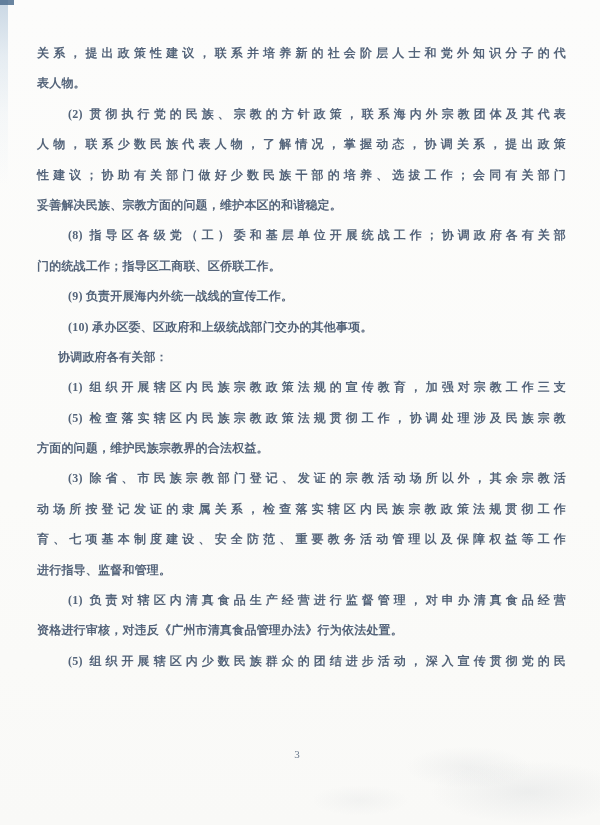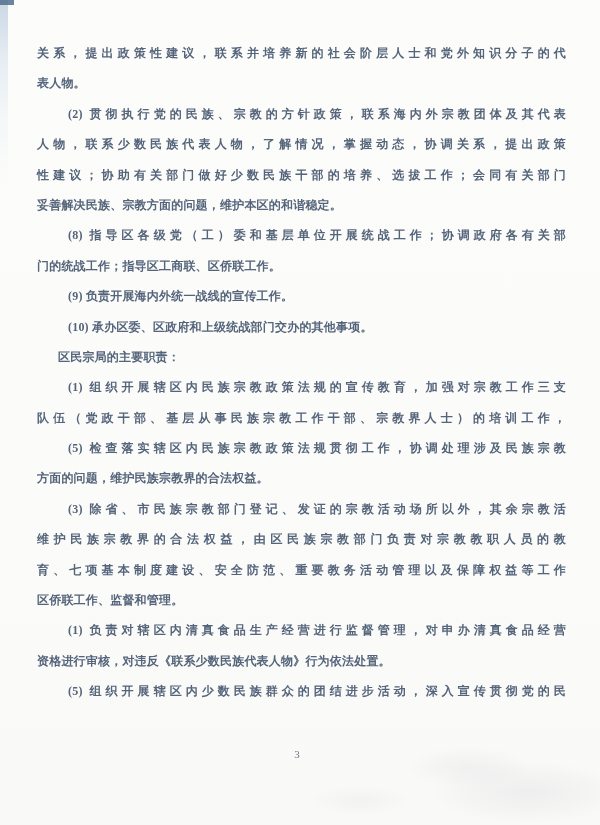"区民宗局的主要职责：" div.line { text: 区民宗局的主要职责 -> 协调政府各有关部 }
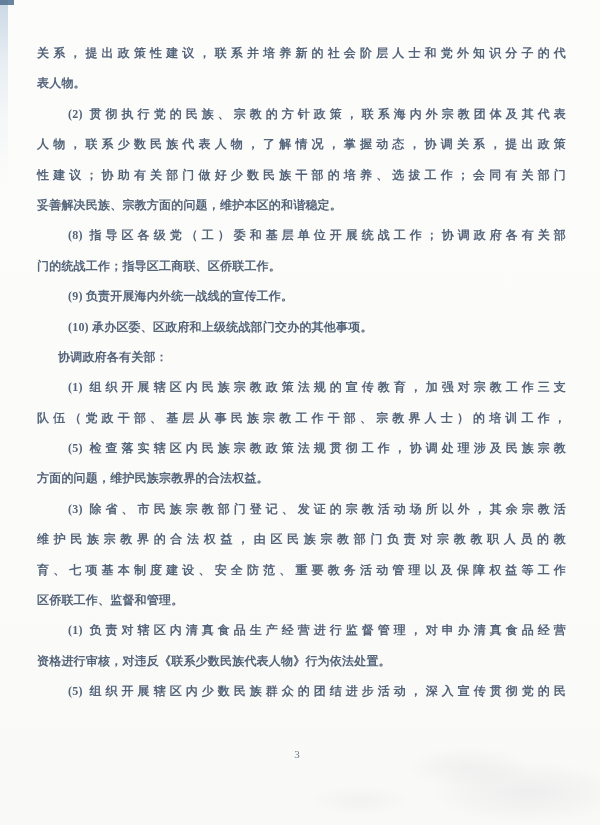"队伍（党政干部、基层从事民族宗教工作干部、宗教界人士）的培训工作，" div.line { html: <div>队伍（党政干部、基层从事民族宗教工作干部、宗教界人士）的培训工作，</div> -> none }
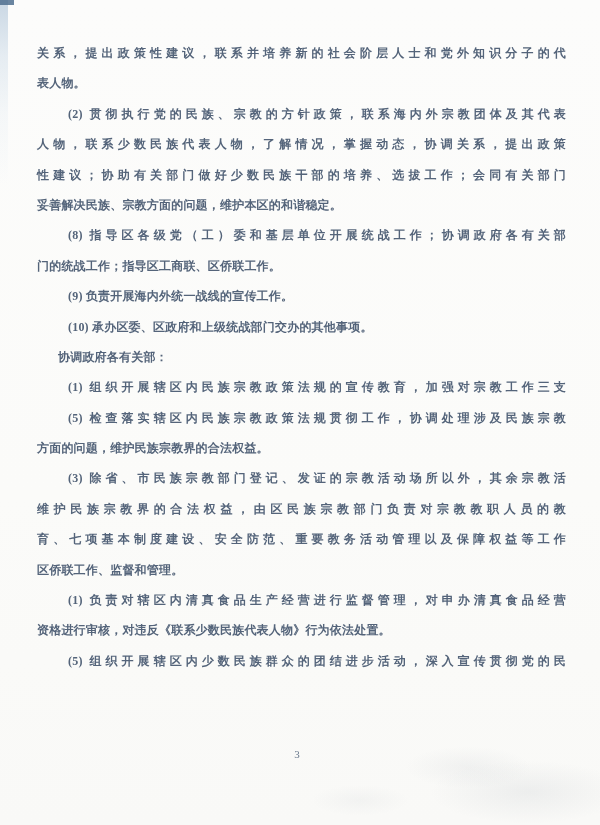"维护民族宗教界的合法权益，由区民族宗教部门负责对宗教教职人员的教" div.line { text: 维护民族宗教界的合法权益，由区民族宗教部门负责对宗教教职人员的教 -> 动场所按登记发证的隶属关系，检查落实辖区内民族宗教政策法规贯彻工作 }
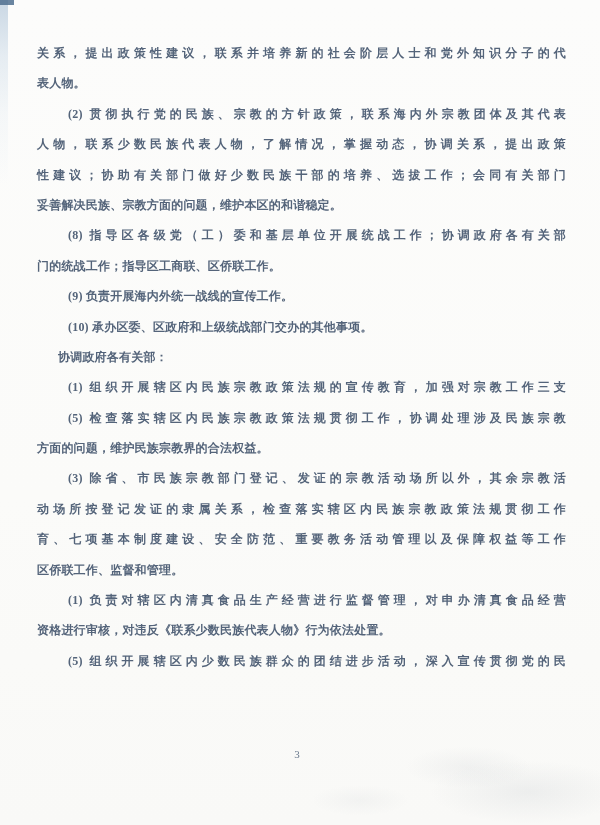"区侨联工作、监督和管理。" div.line { text: 区侨联工作 -> 进行指导 }
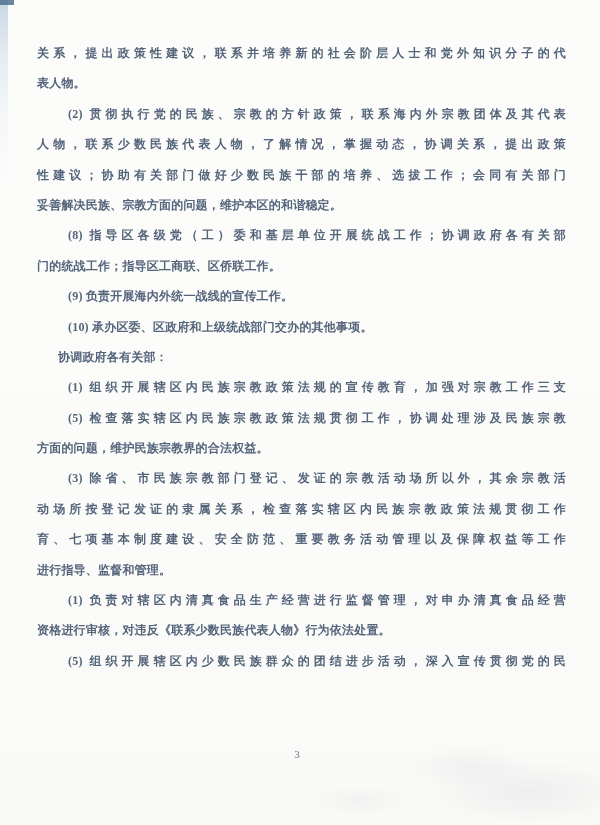"资格进行审核，对违反《联系少数民族代表人物》行为依法处置。" div.line { text: 联系少数民族代表人物 -> 广州市清真食品管理办法 }
